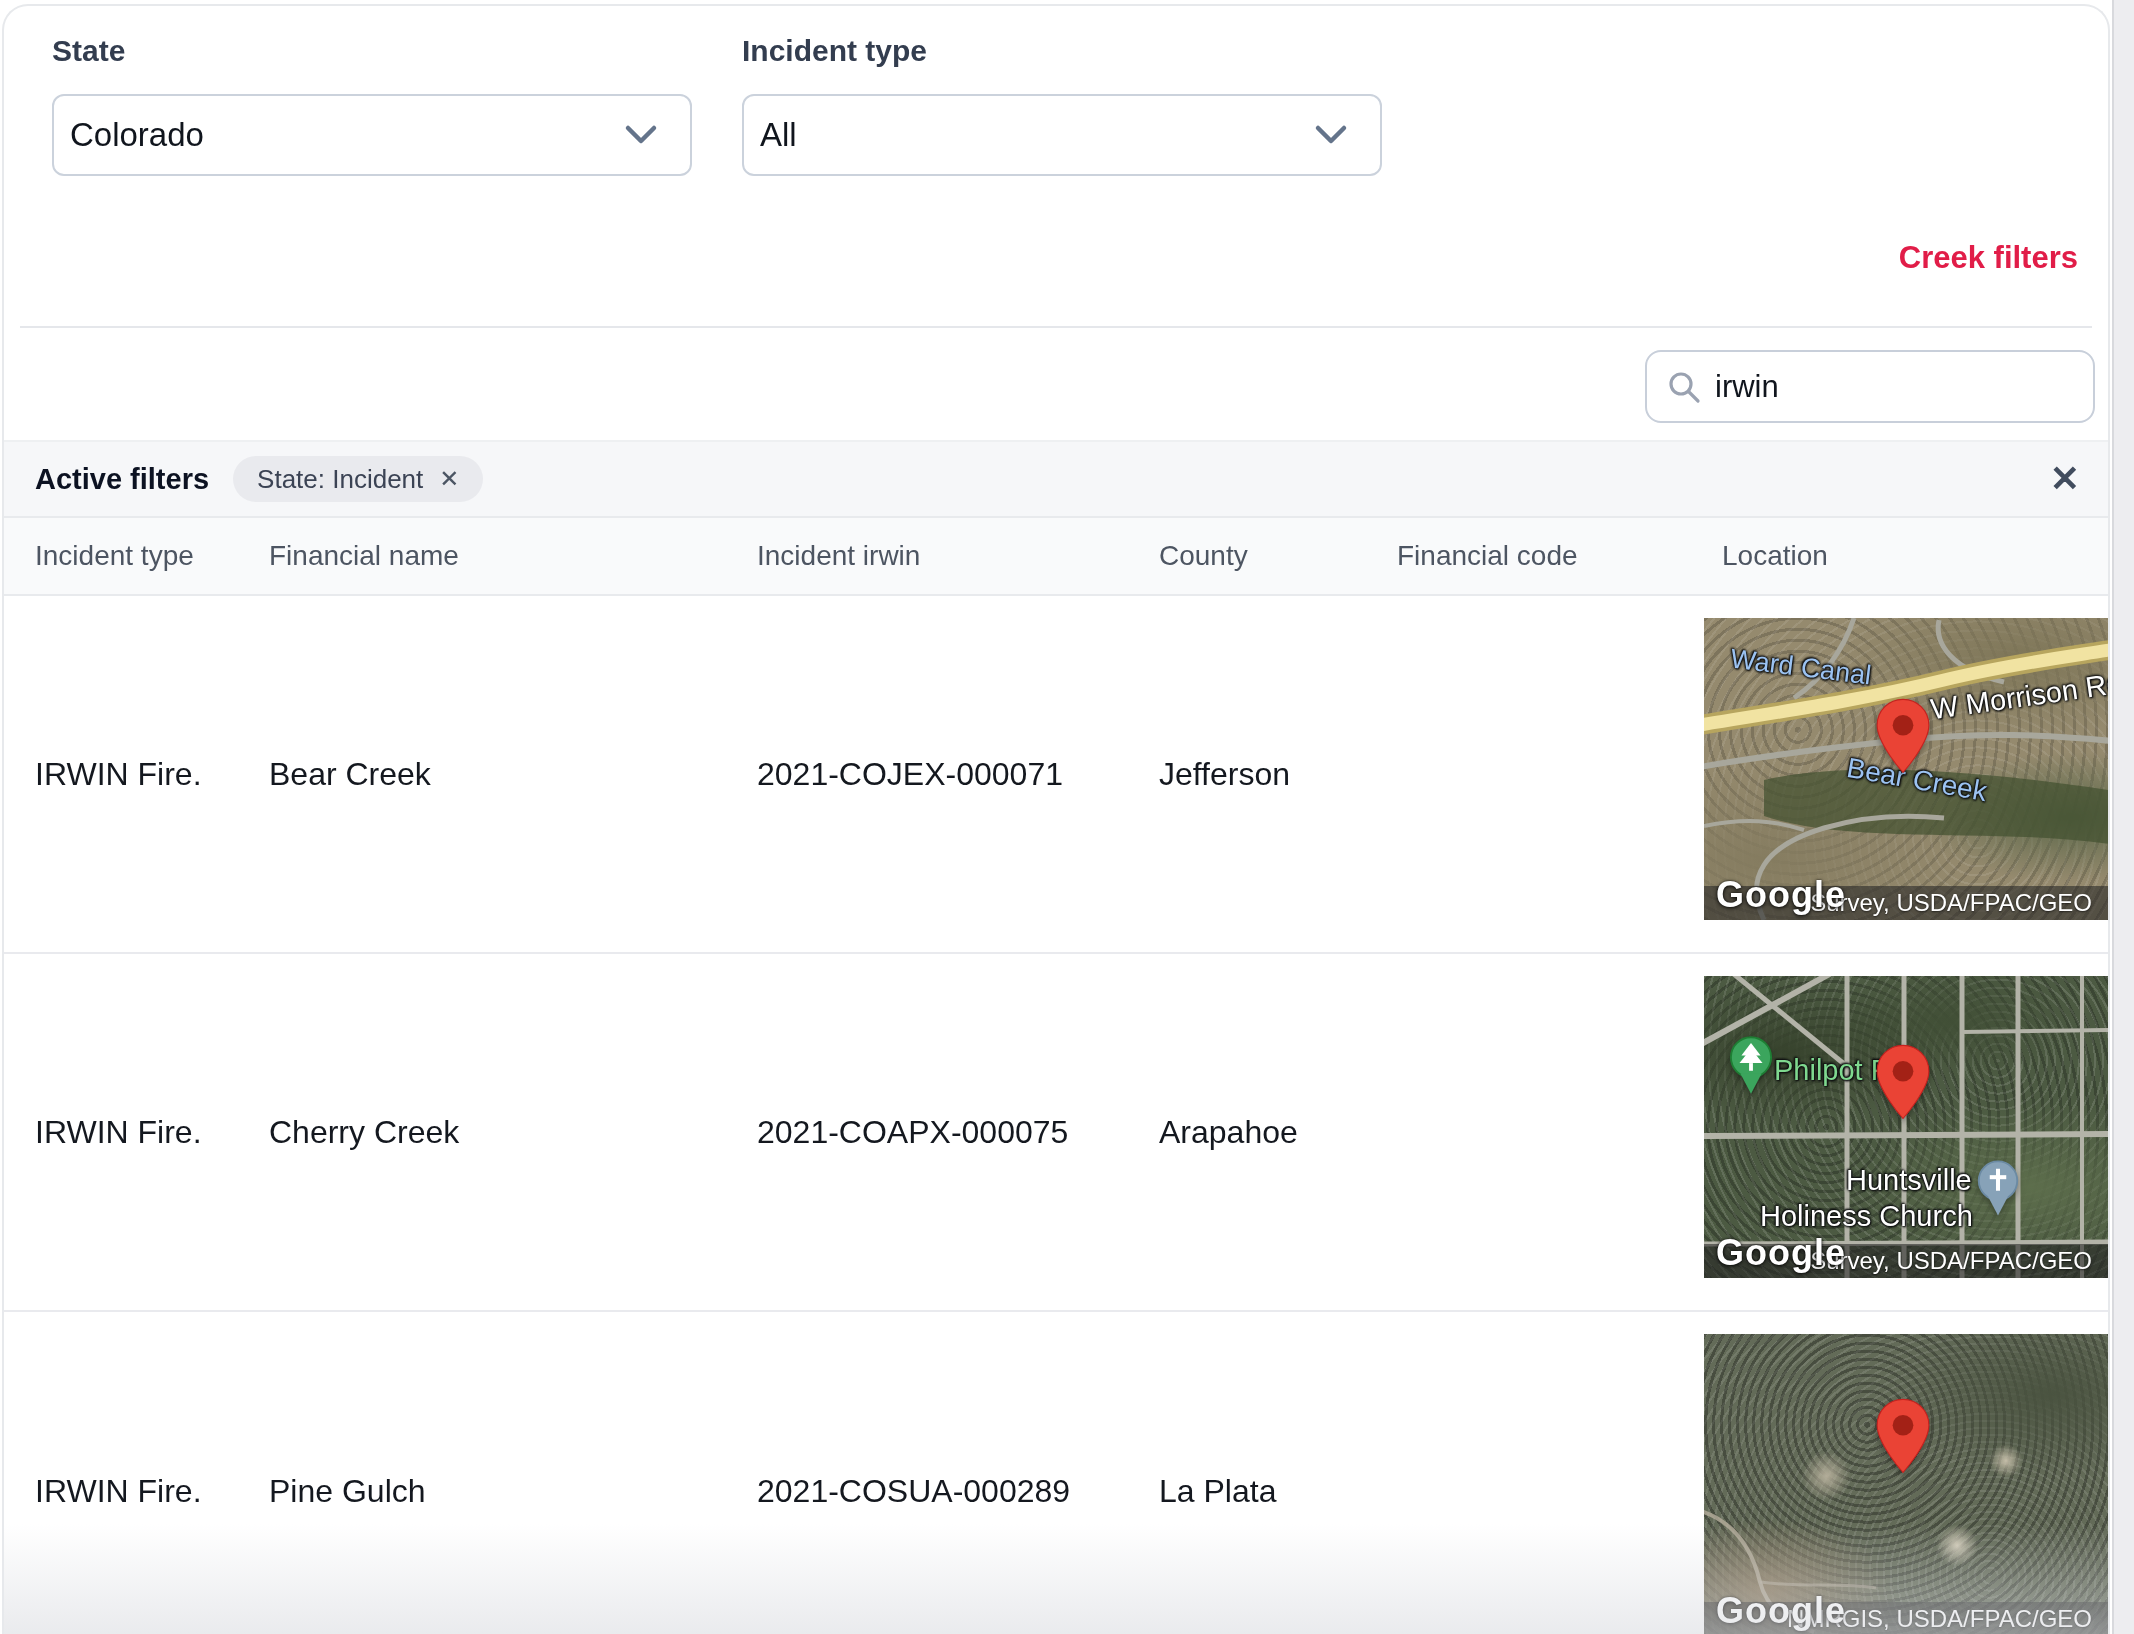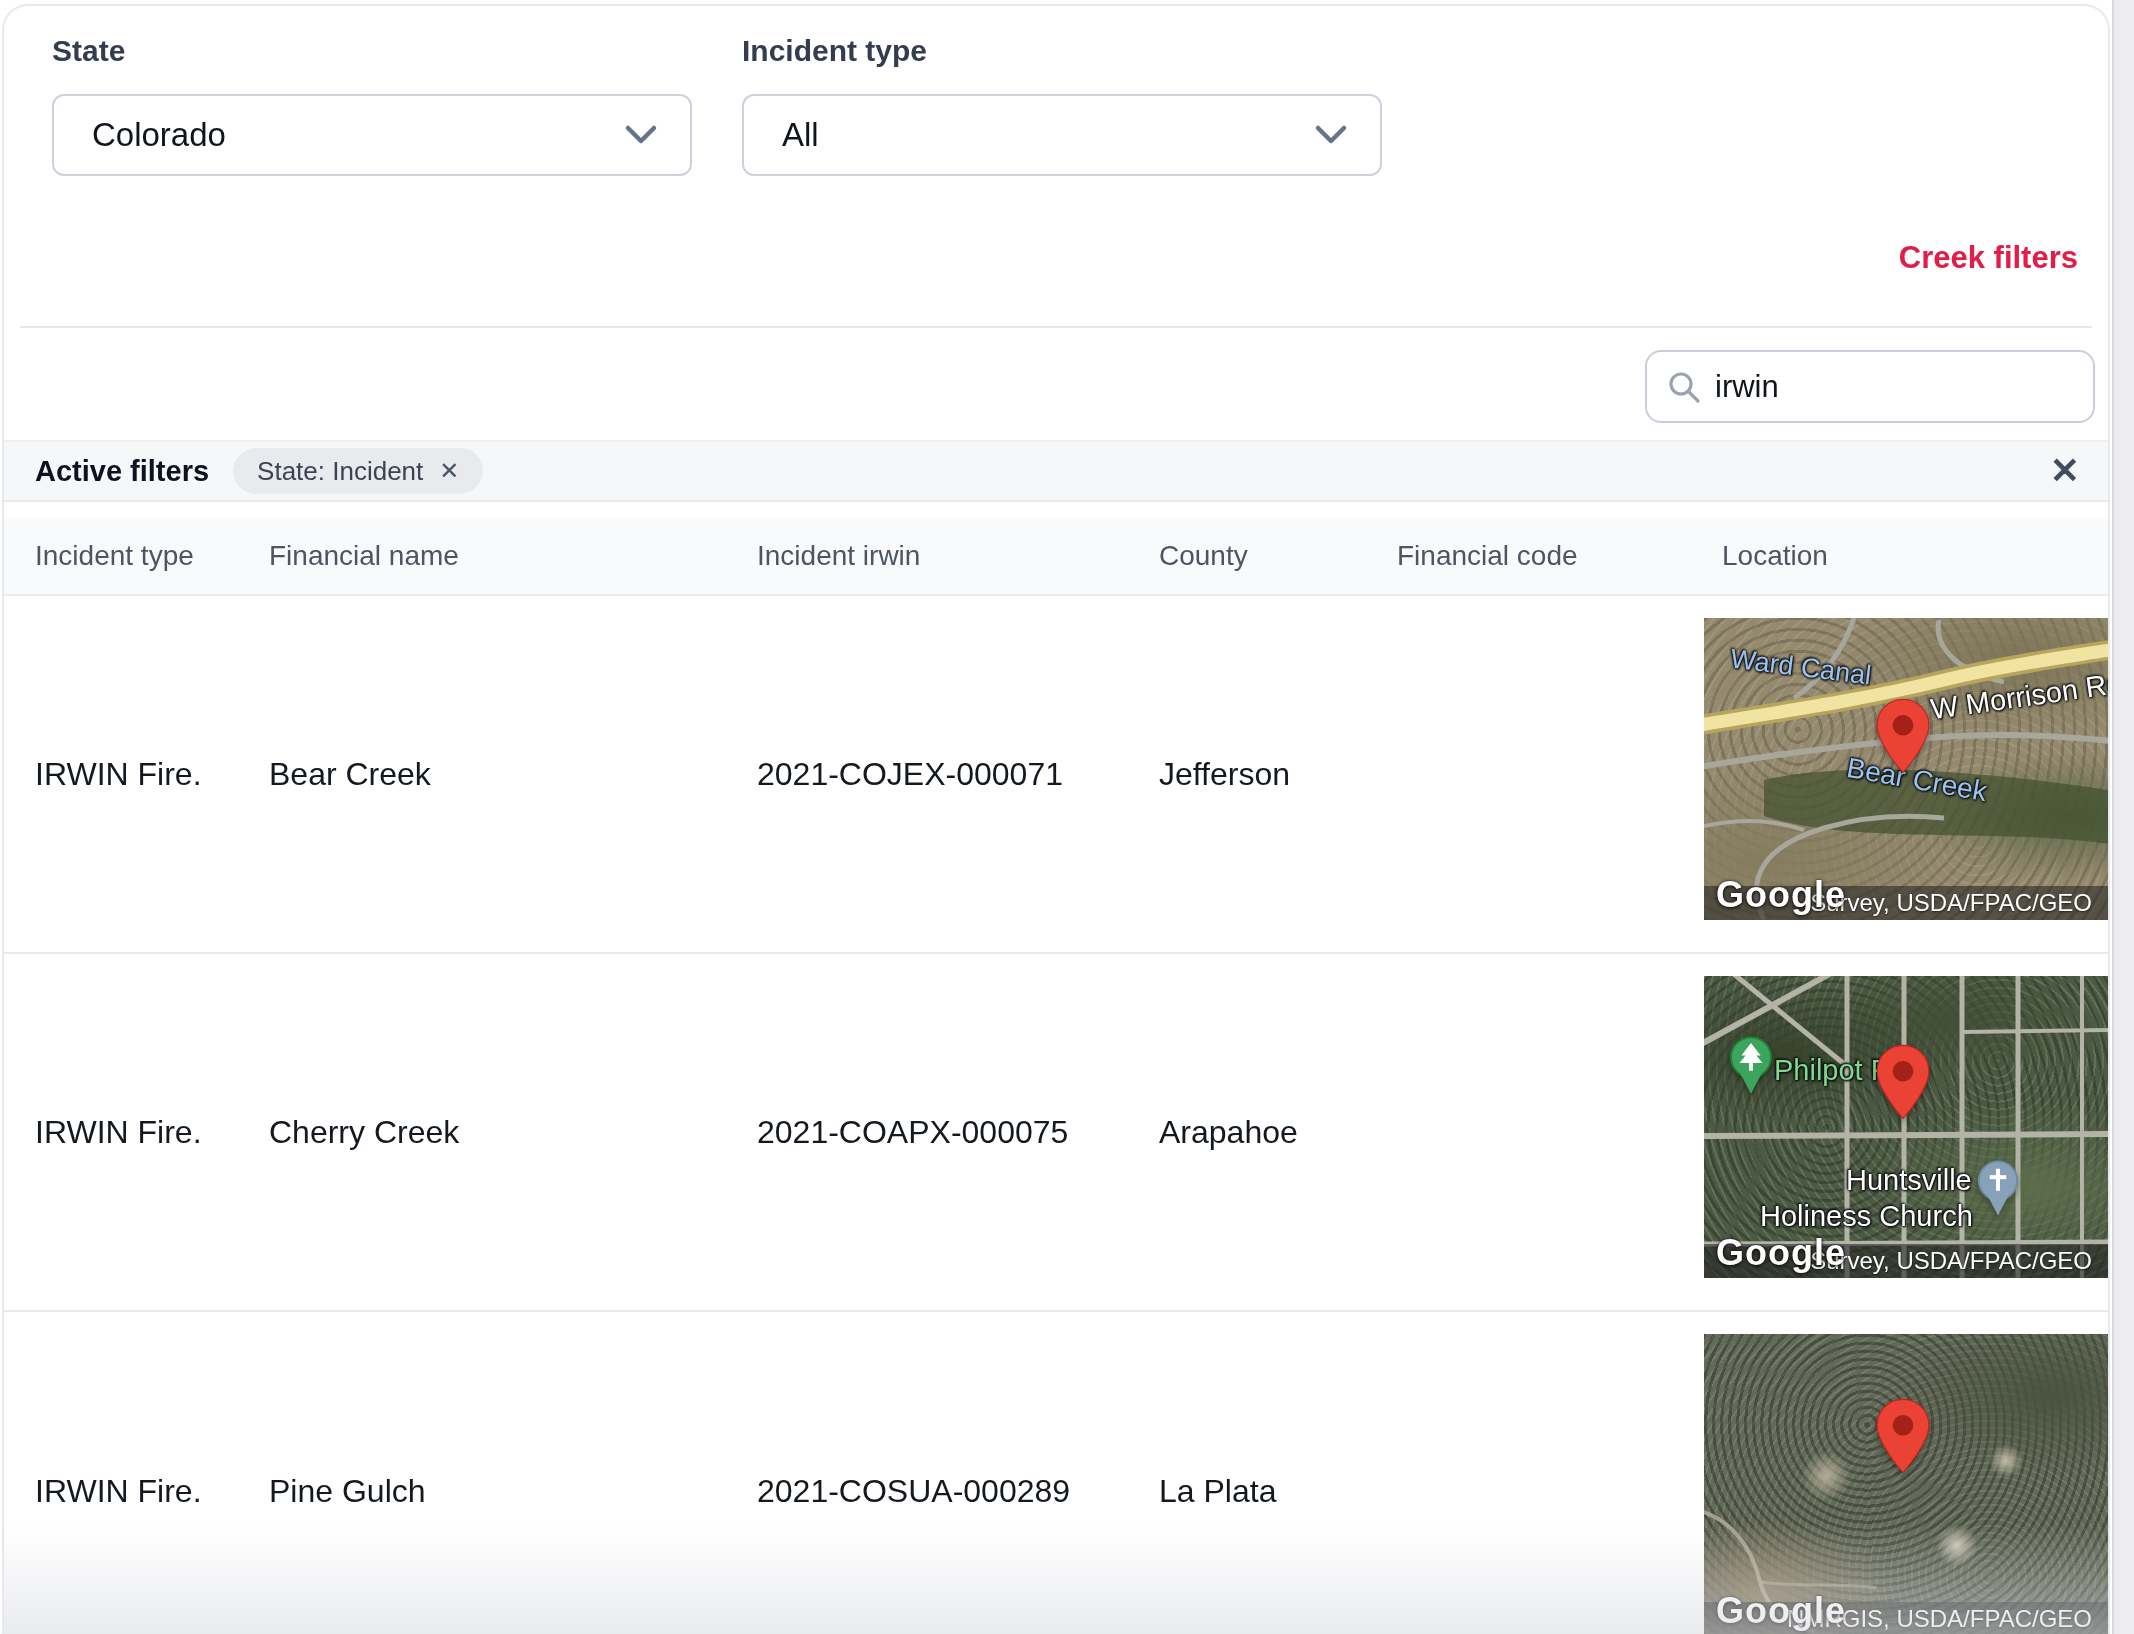"Colorado" .sel-value { padding-left: 38px -> 16px }
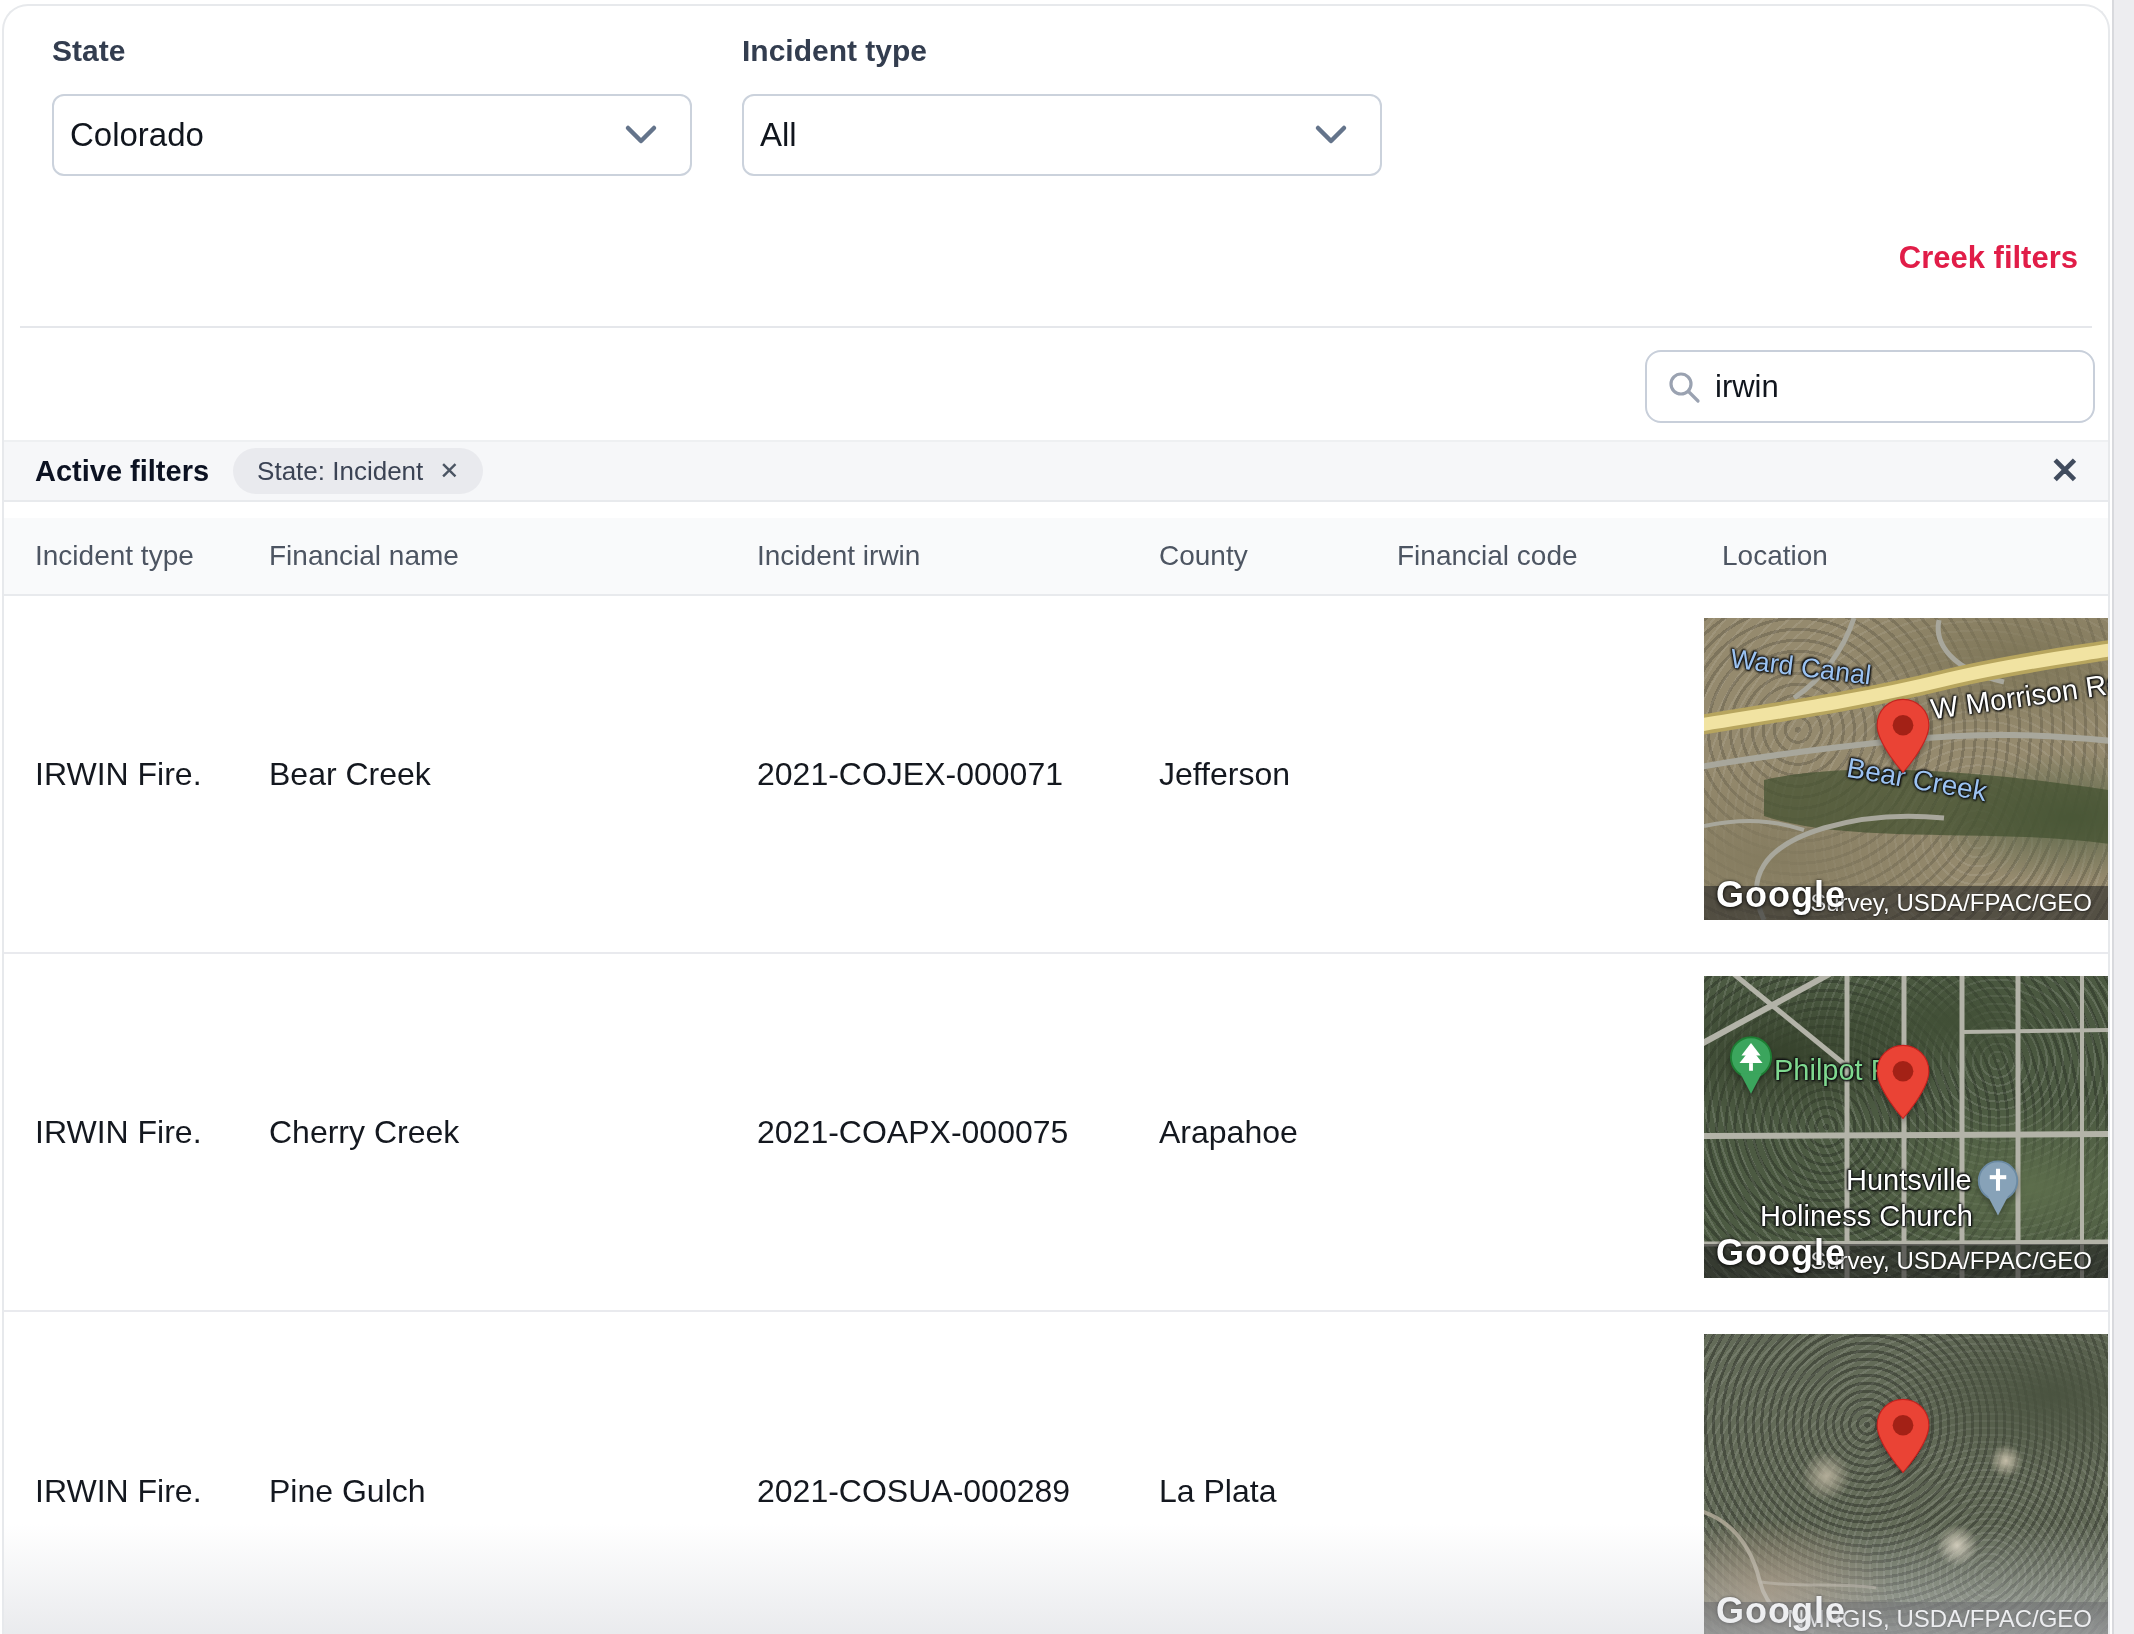"Active filters" .abar { height: 62px -> 78px }
